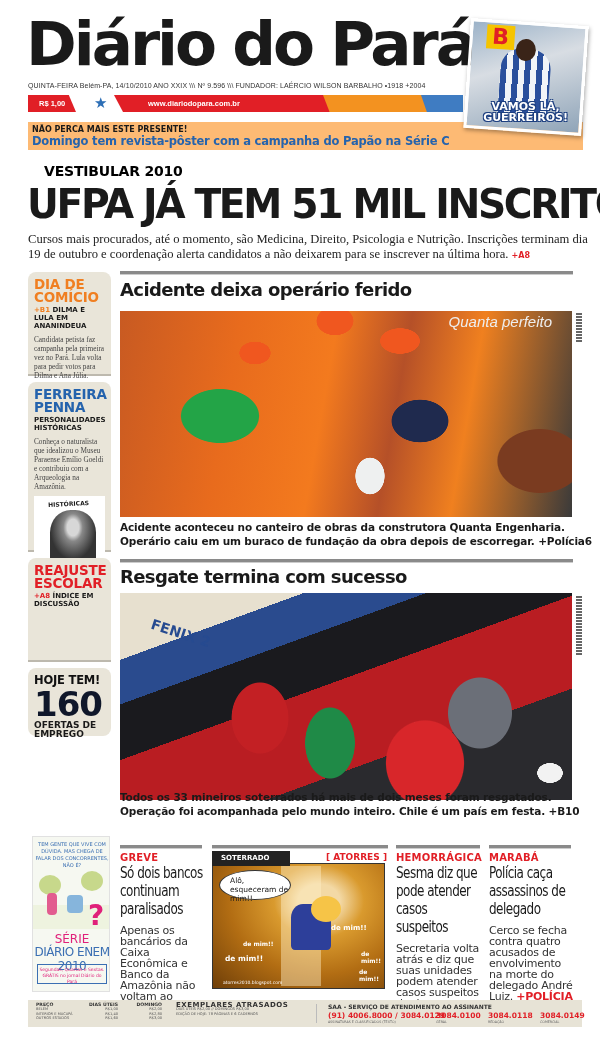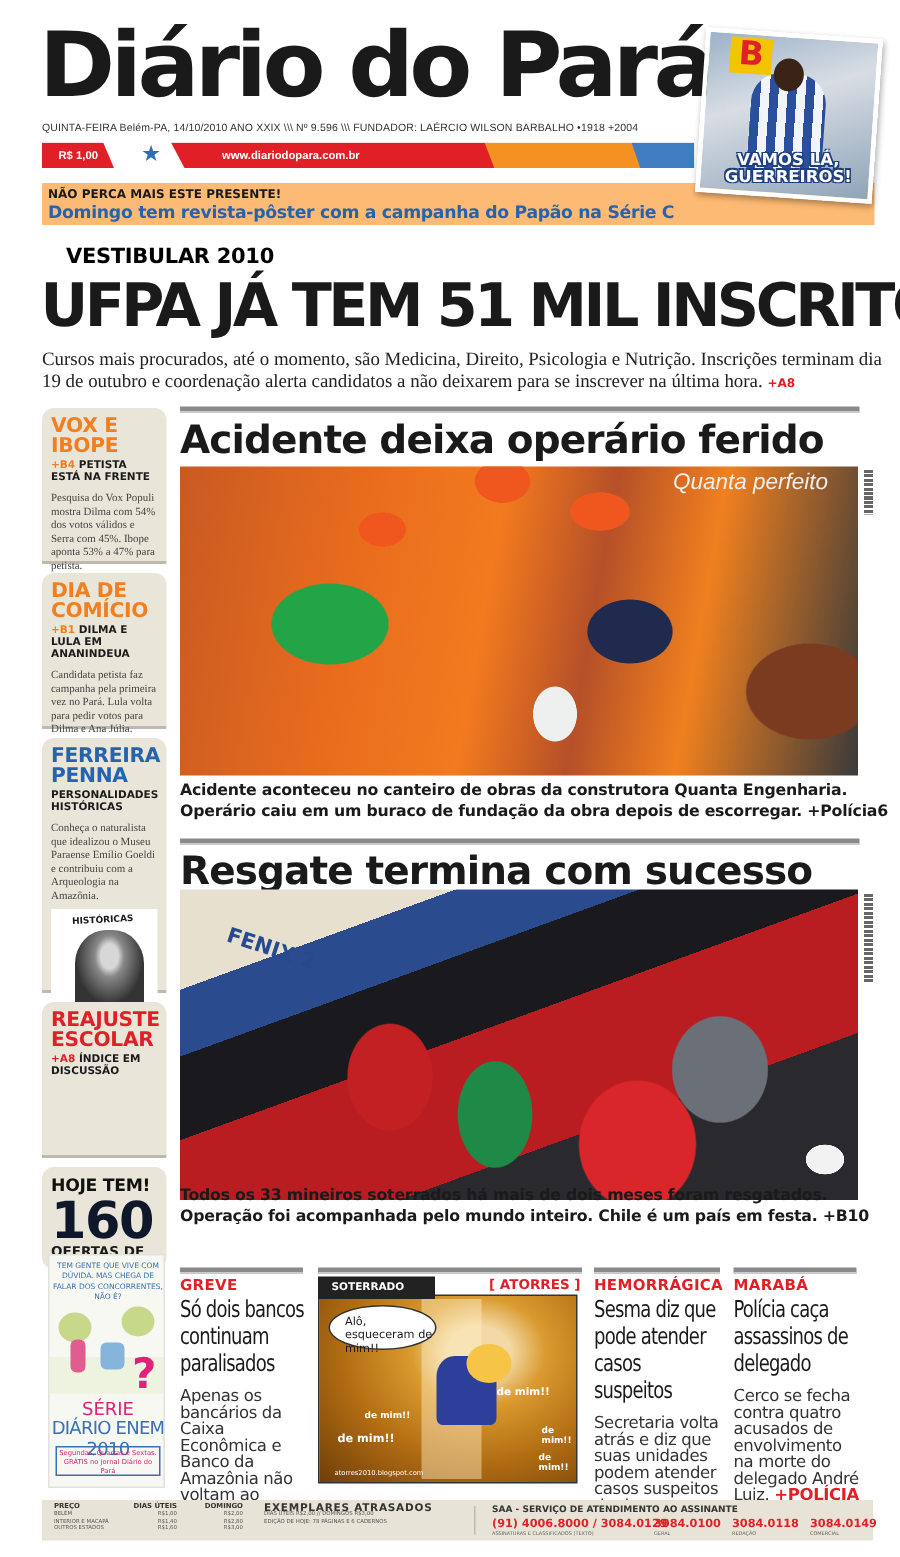"VOX E IBOPE" div.side-box { html: <div> <div>VOX E IBOPE</div> <div><span>+B4</span> <span>PETISTA ESTÁ NA FRENTE</span></div> <div>Pesquisa do Vox Populi mostra Dilma com 54% dos votos válidos e Serra com 45%. Ibope aponta 53% a 47% para petista.</div> </div> -> none }
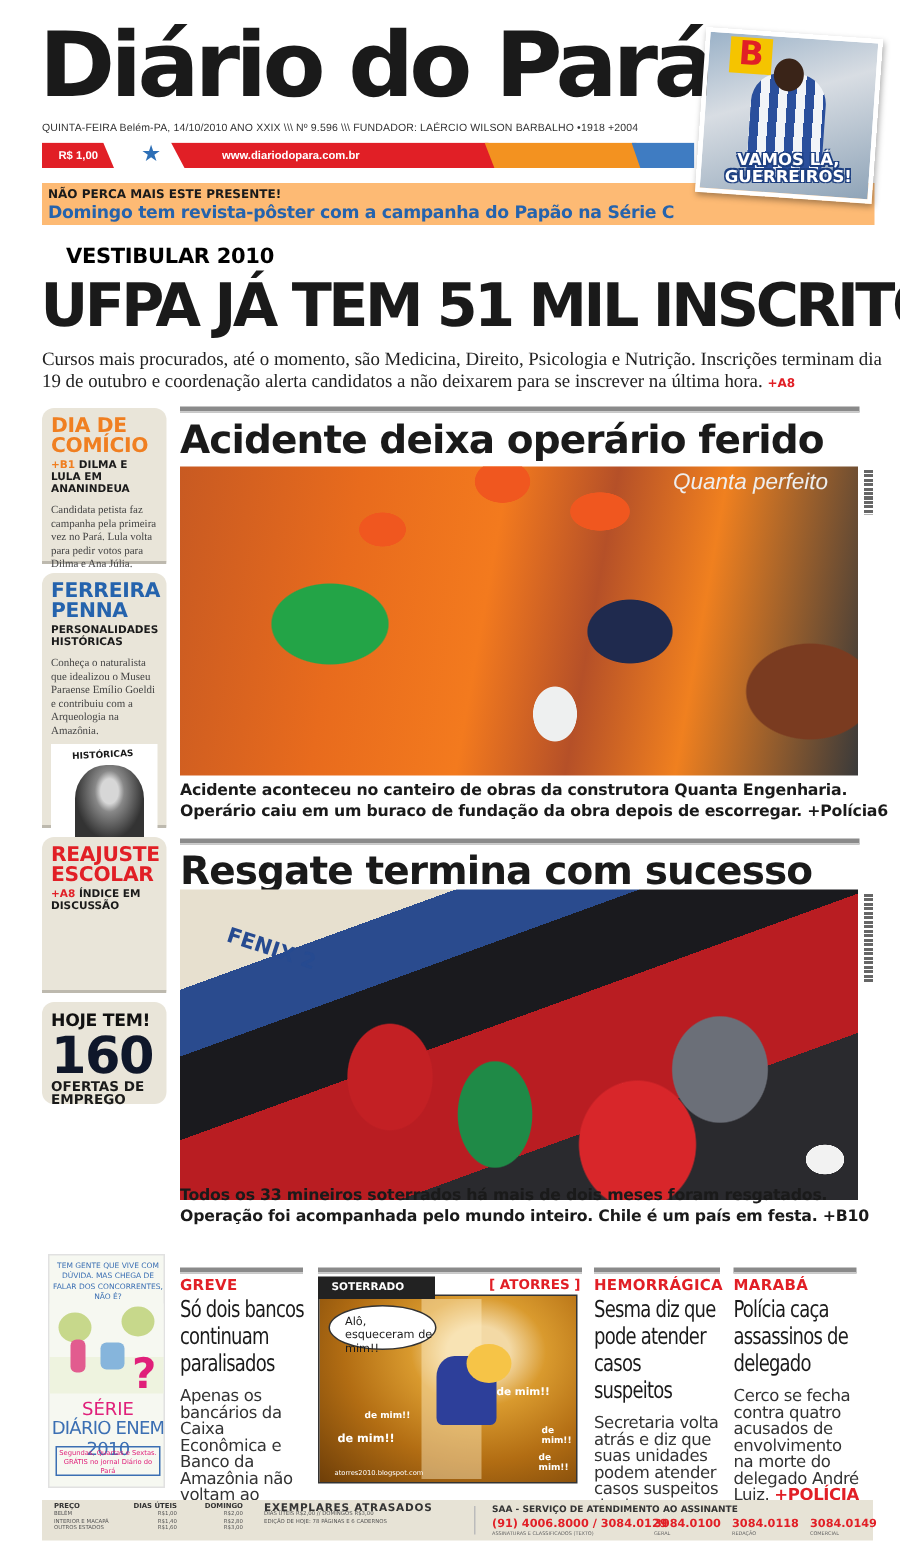"Acidente deixa operário ferido" .story-title { font-size: 26px -> 18px }
